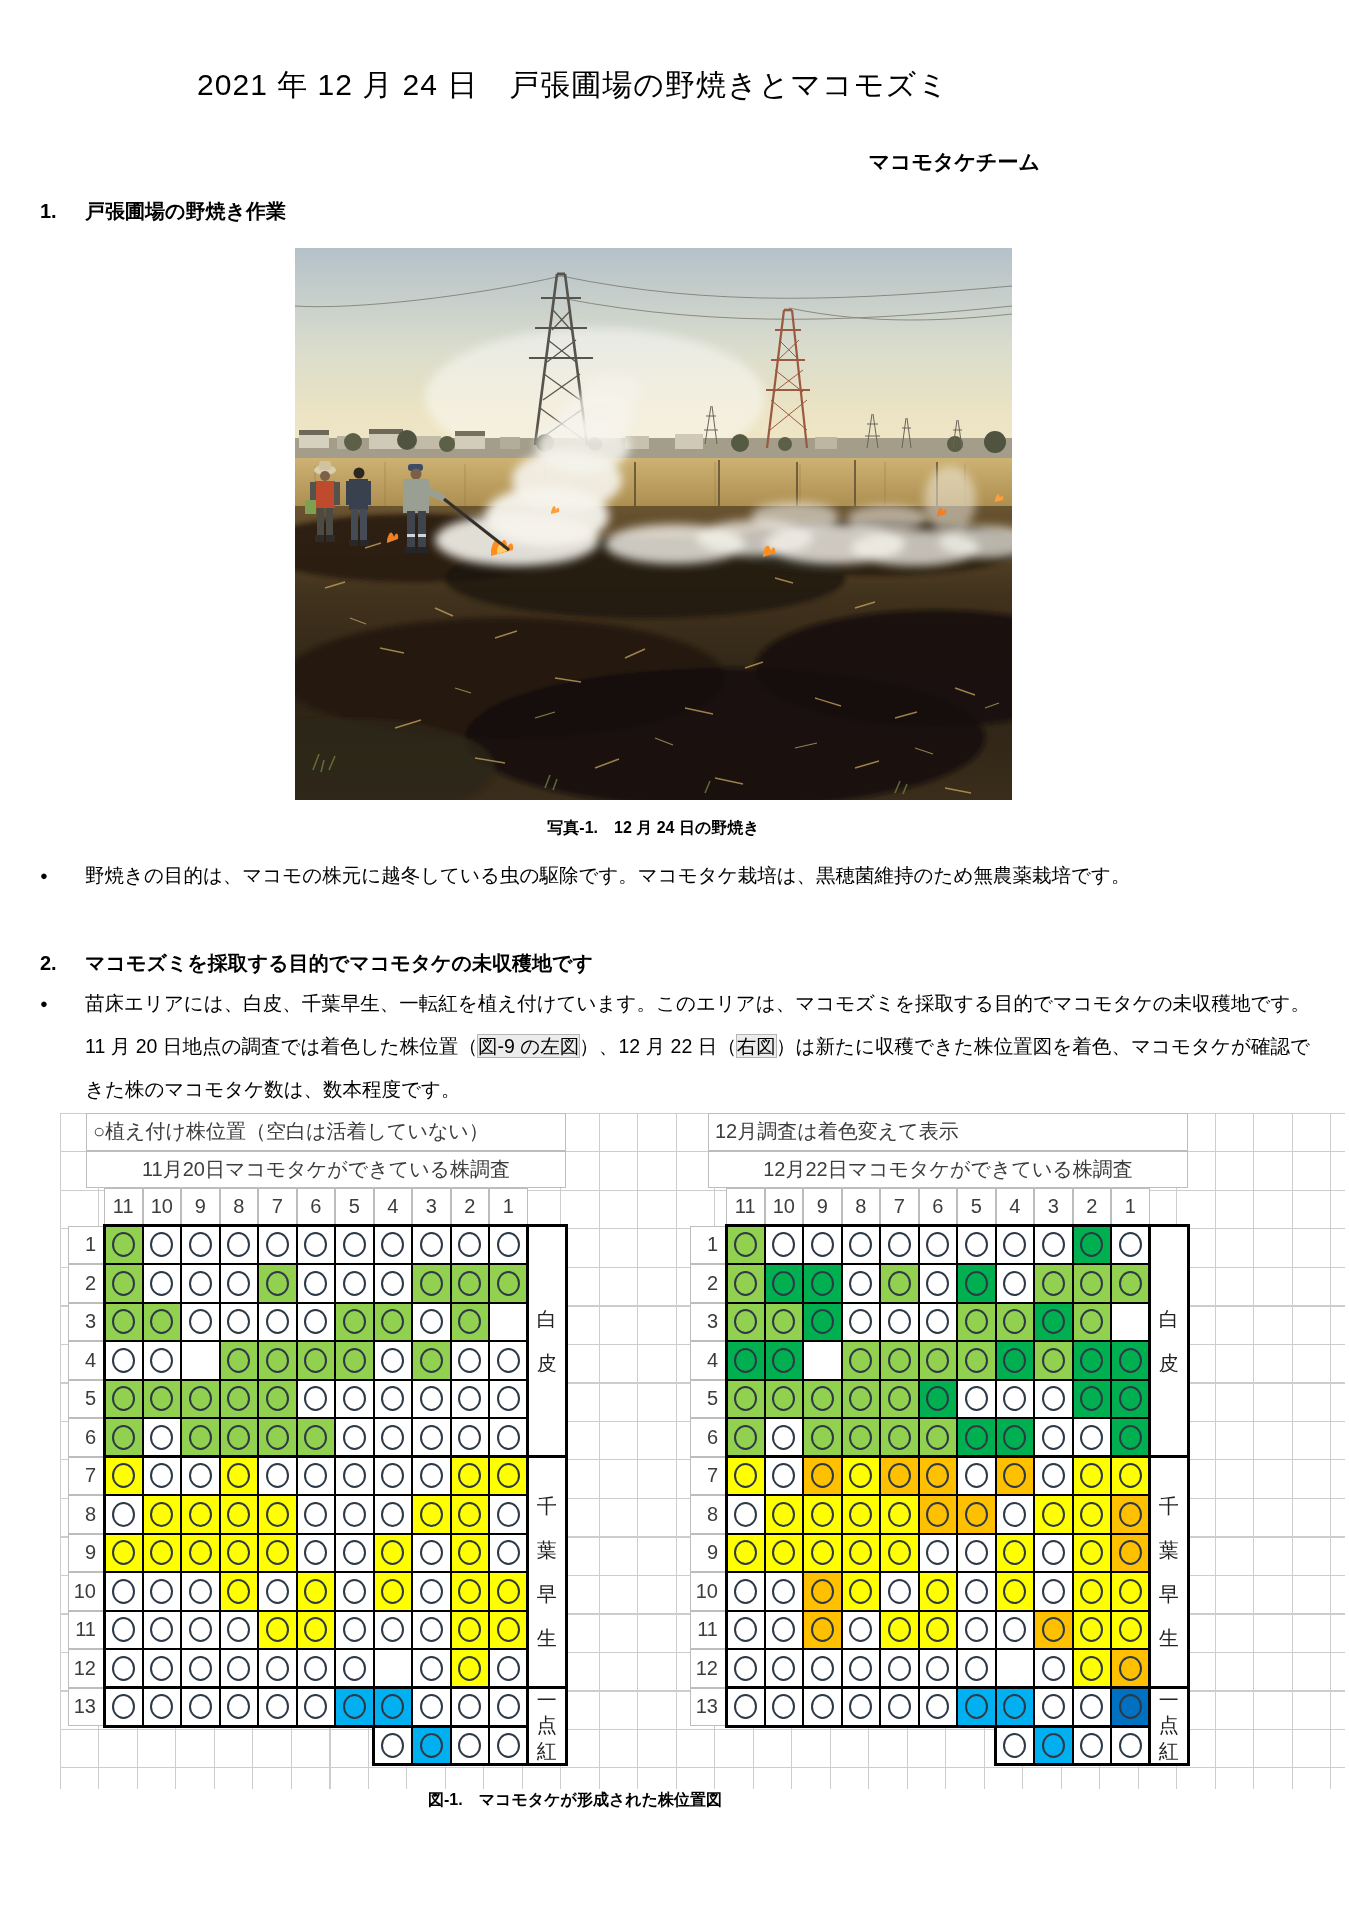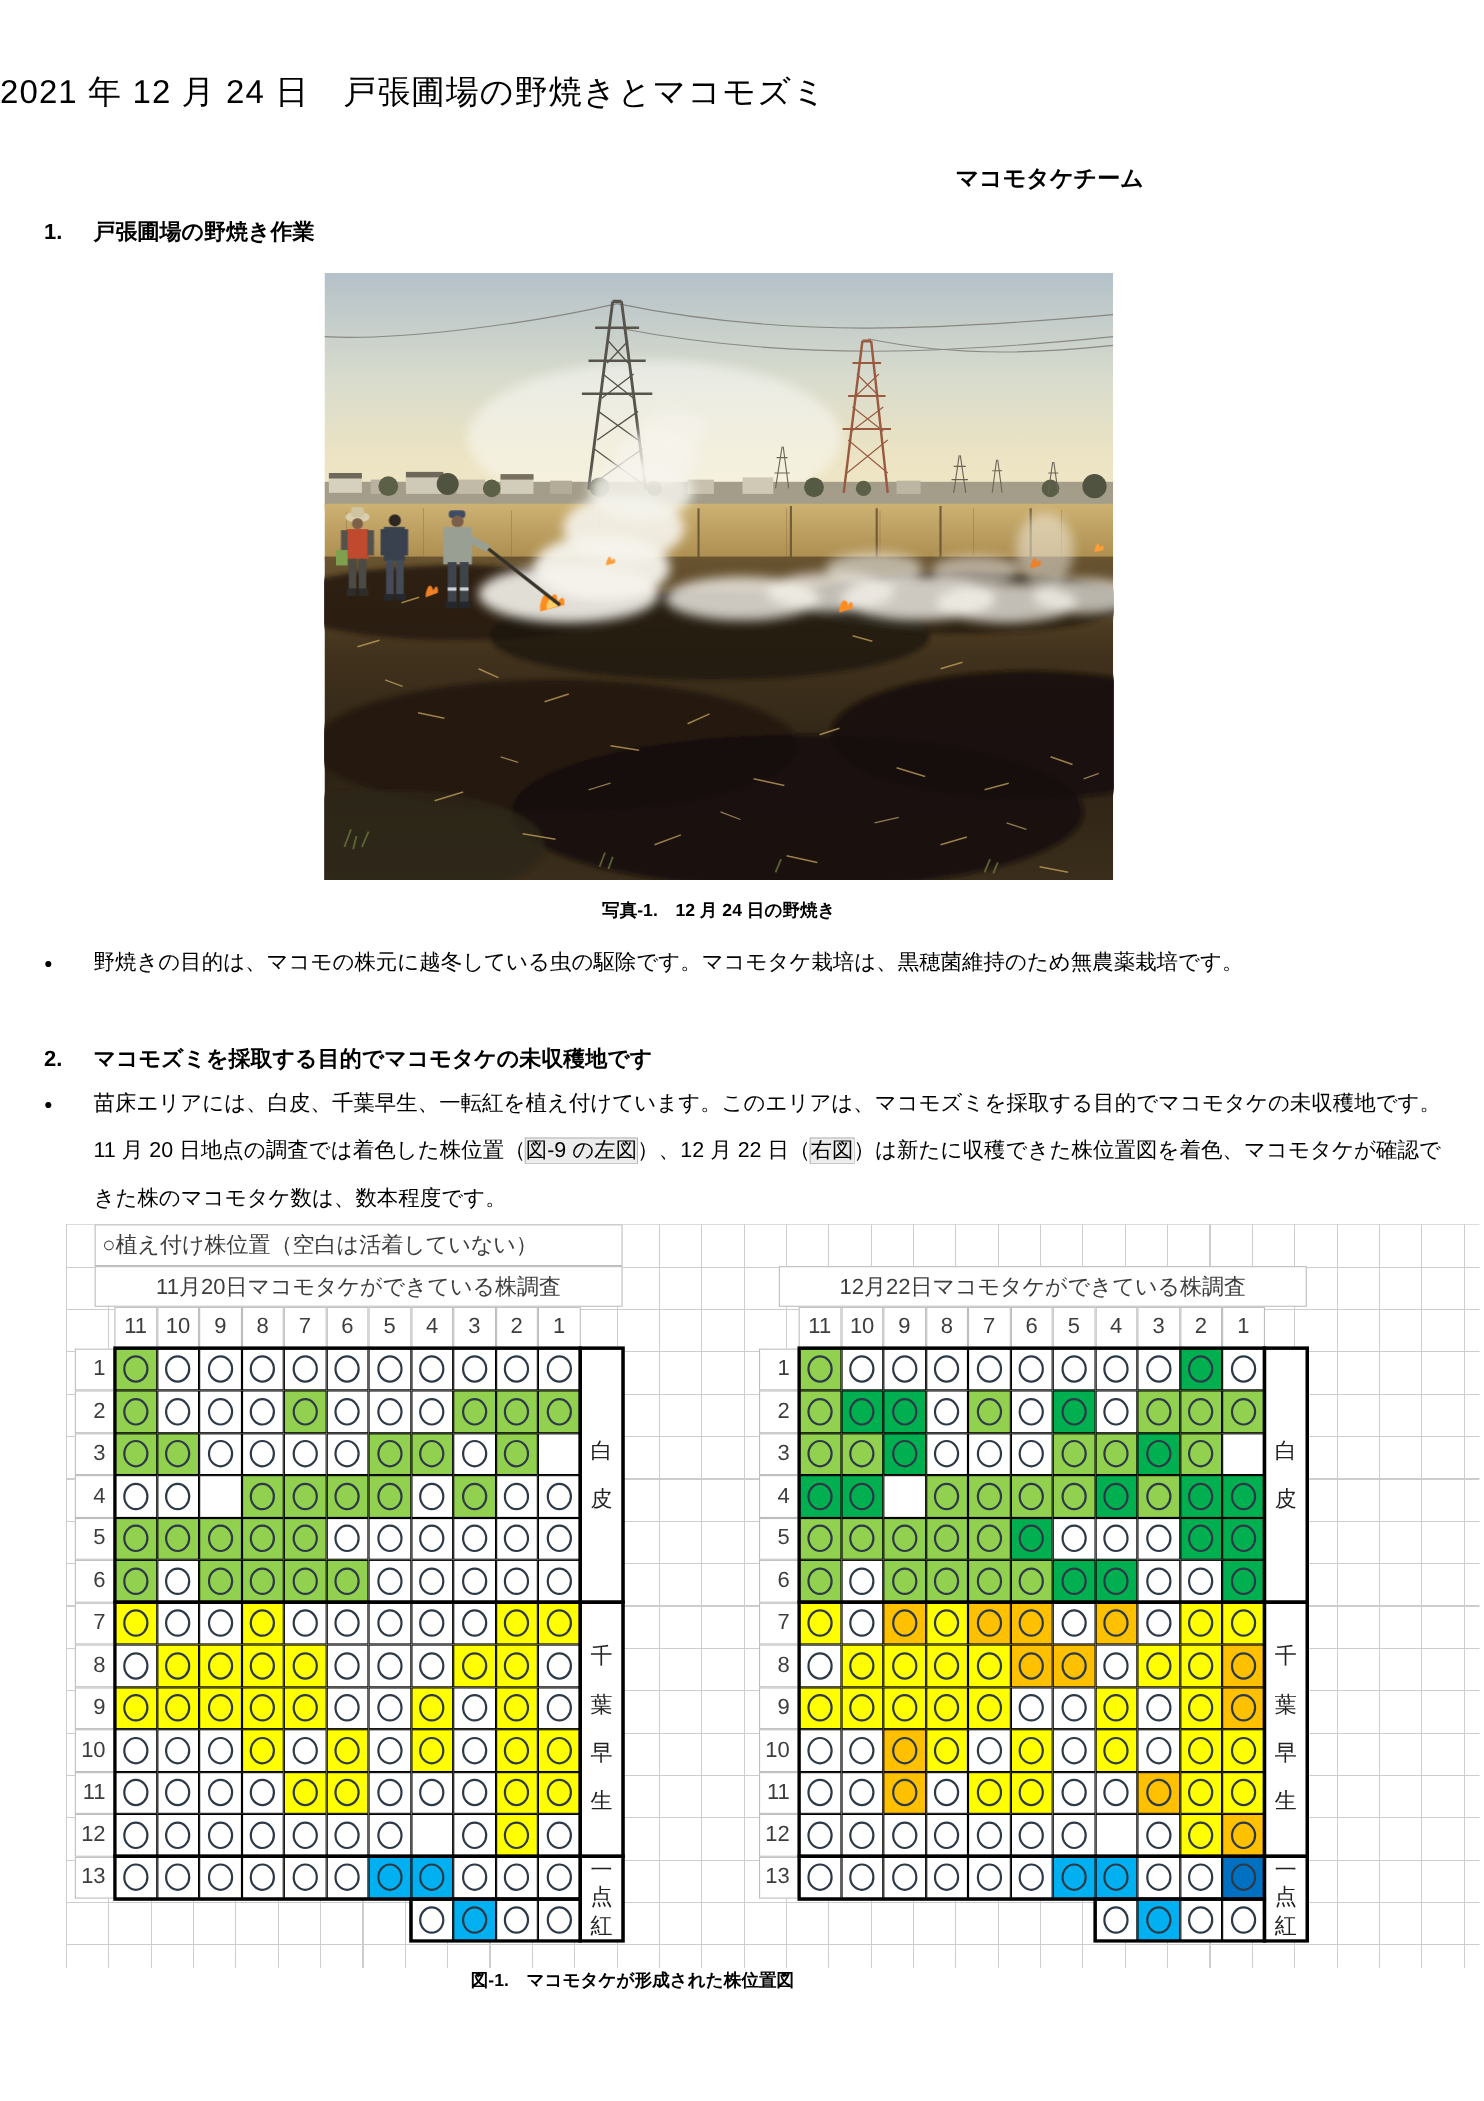"2021 年 12 月 24" .doc-title { padding-left: none -> 28px; text-align: none -> center }
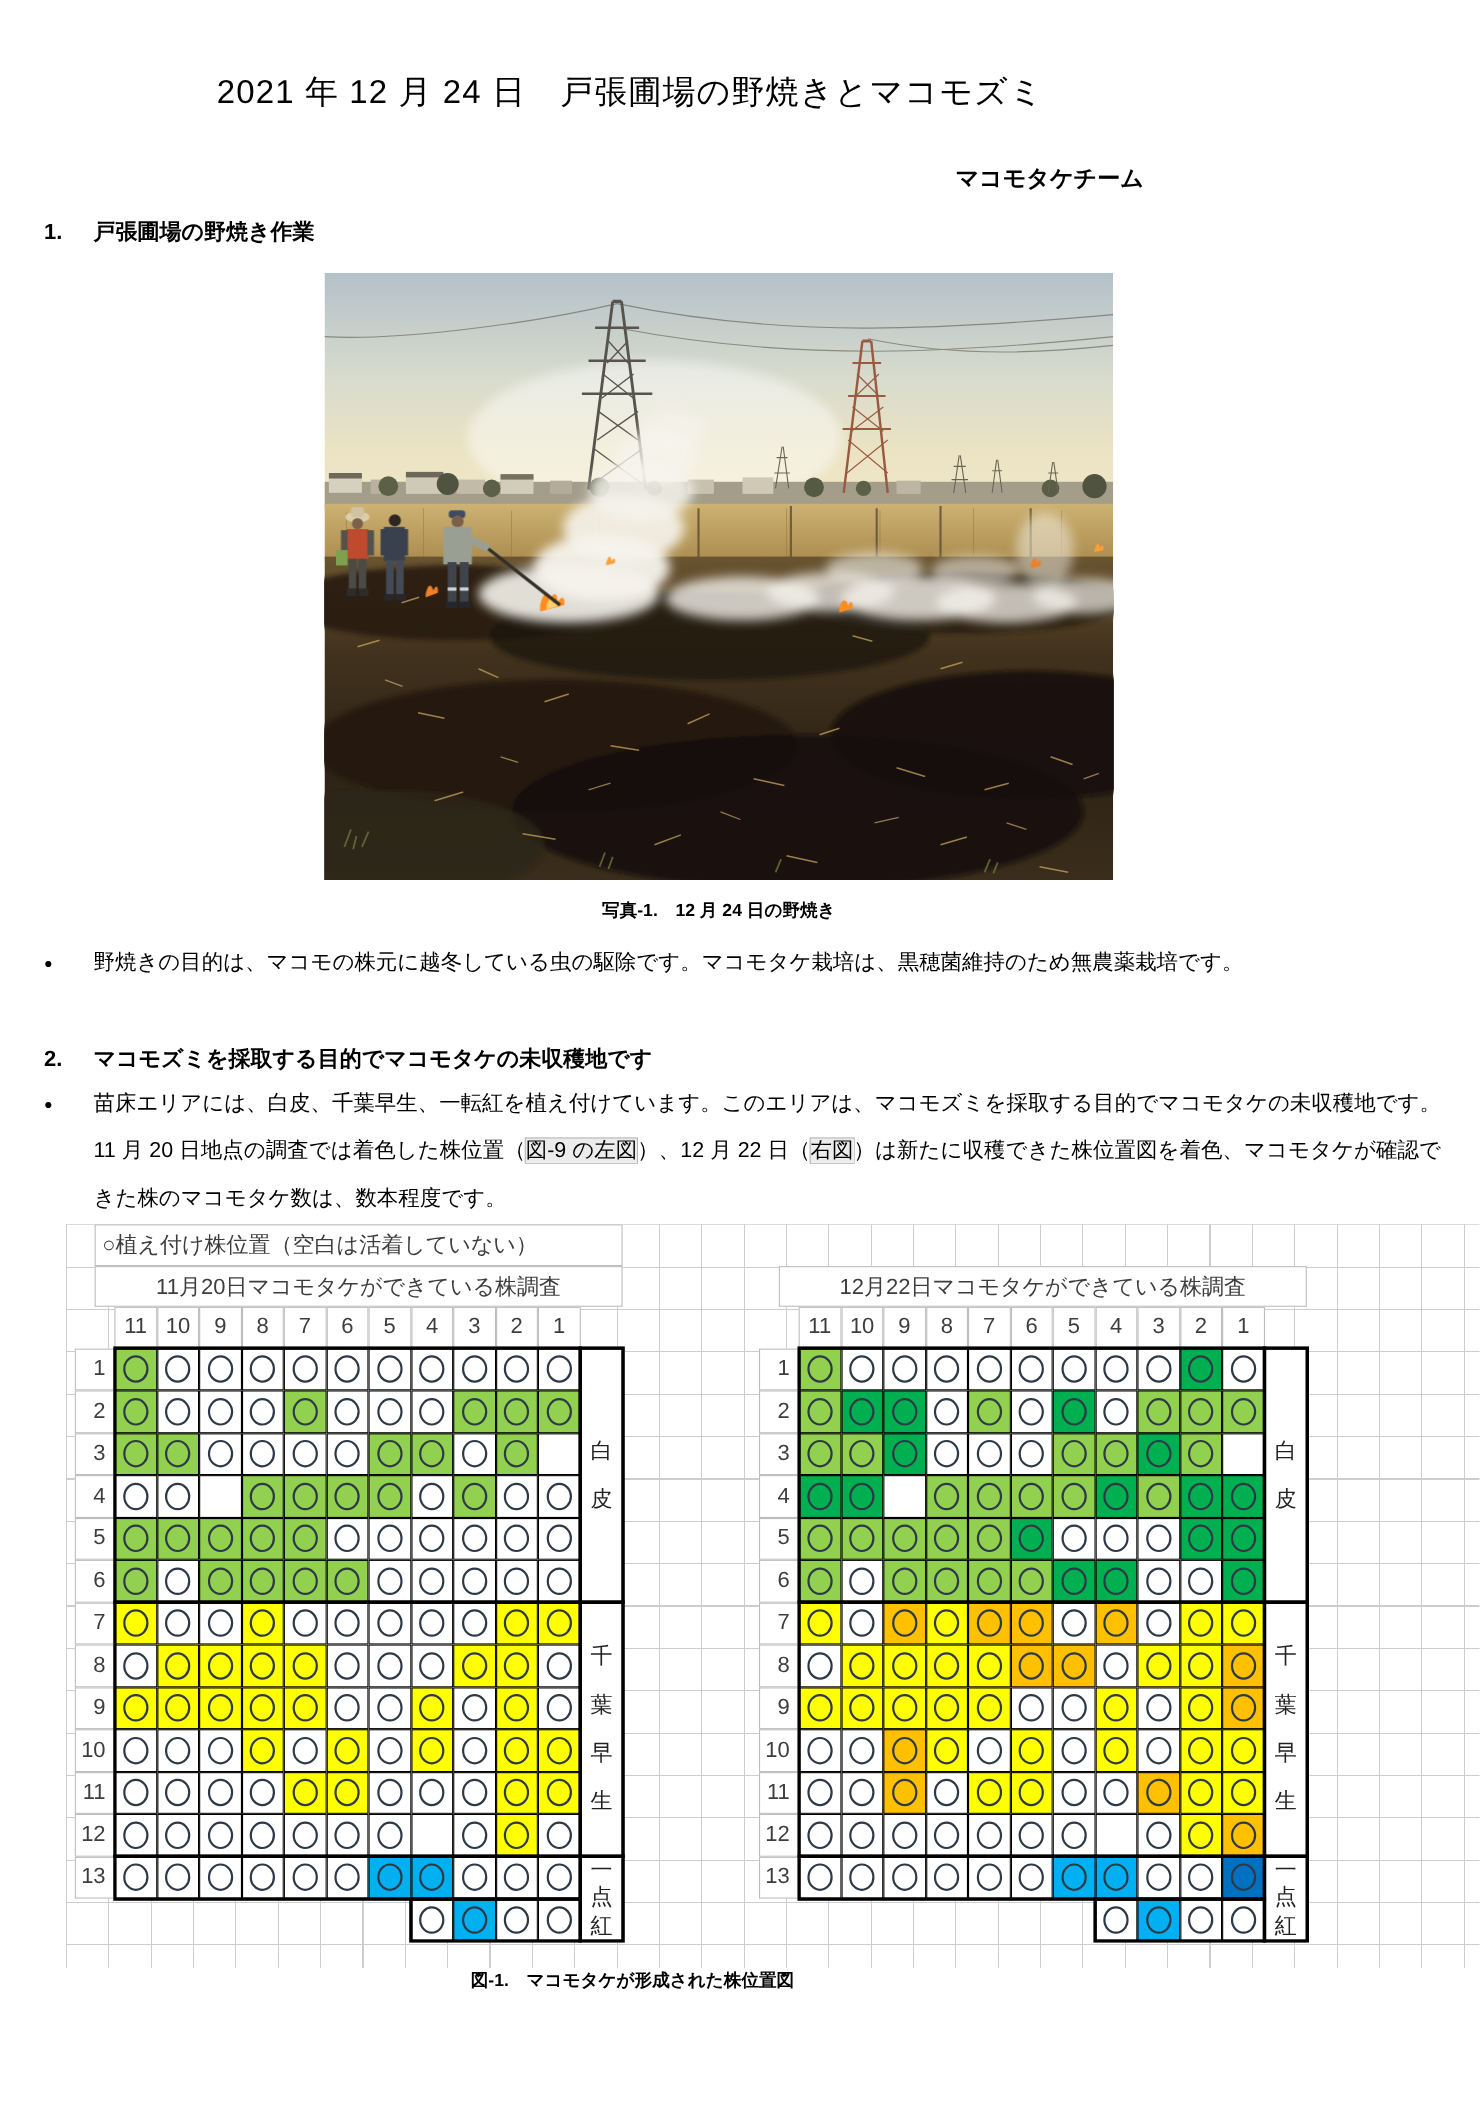"12月調査は着色変えて表示" div.hcell { html: none -> <div>12月調査は着色変えて表示</div> }
